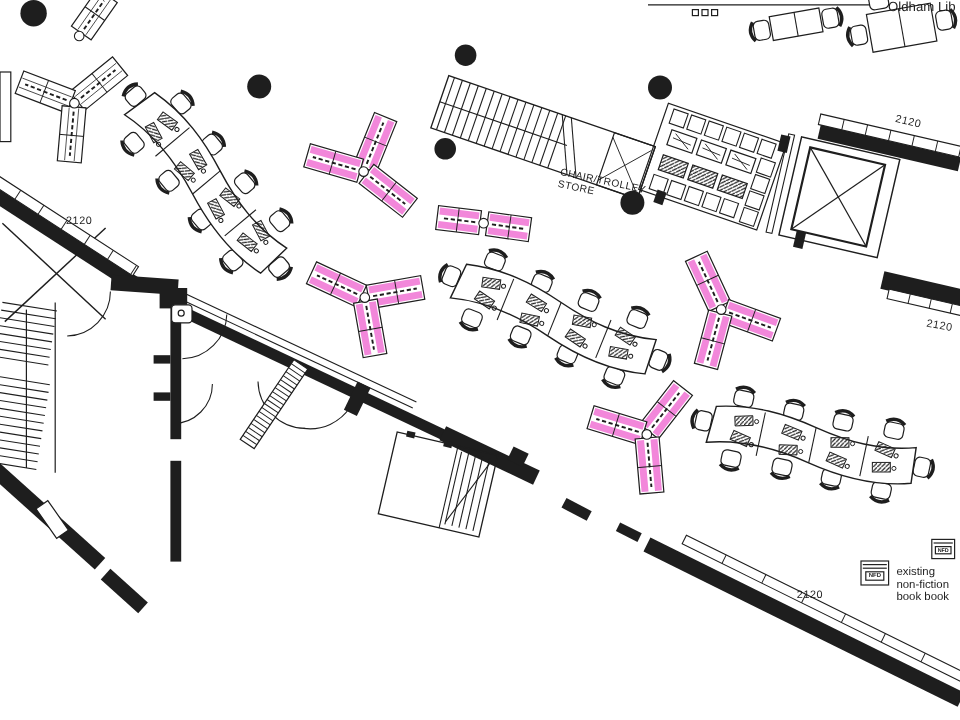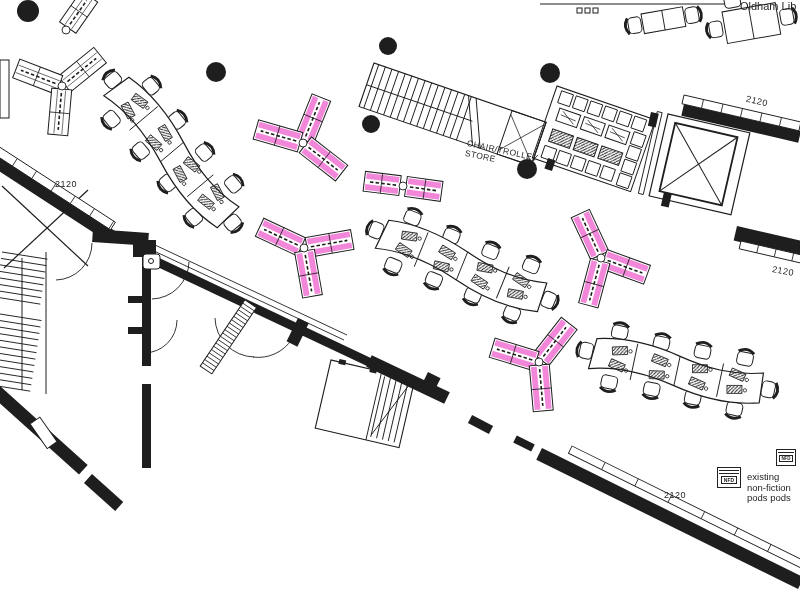"existing" div.lbl { text: pods pods -> book book }
